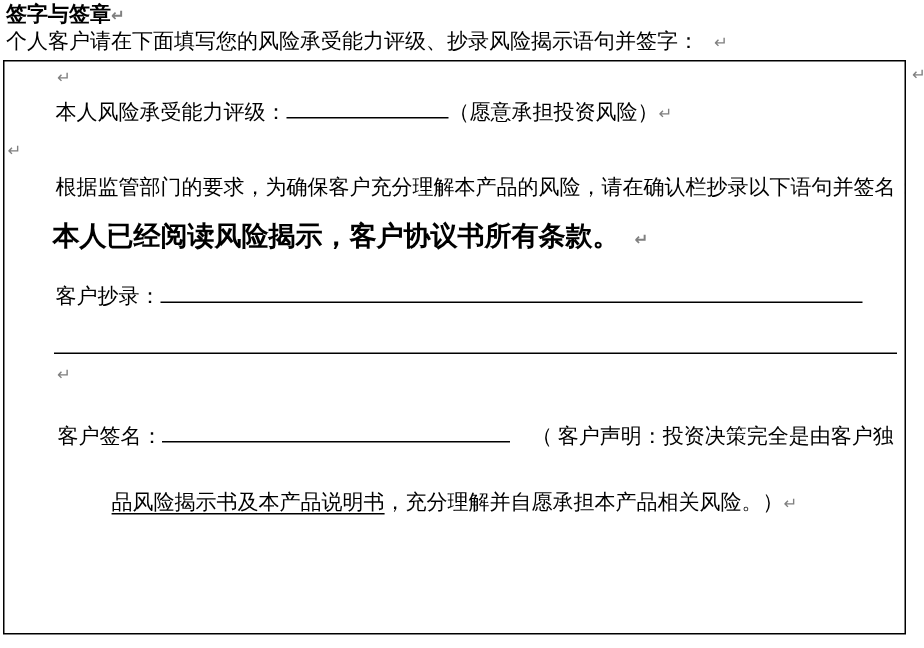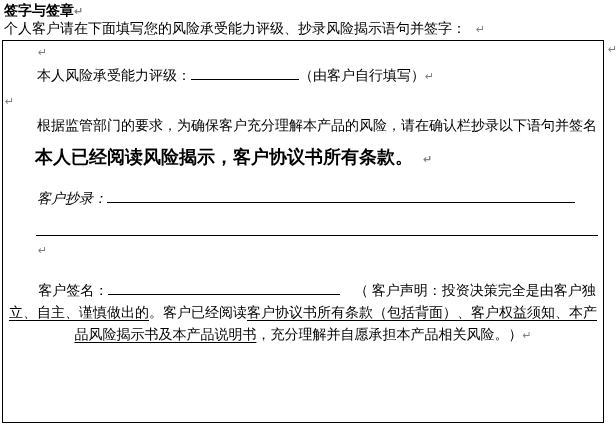"（由客户自行填写）" span { text: 由客户自行填写 -> 愿意承担投资风险 }
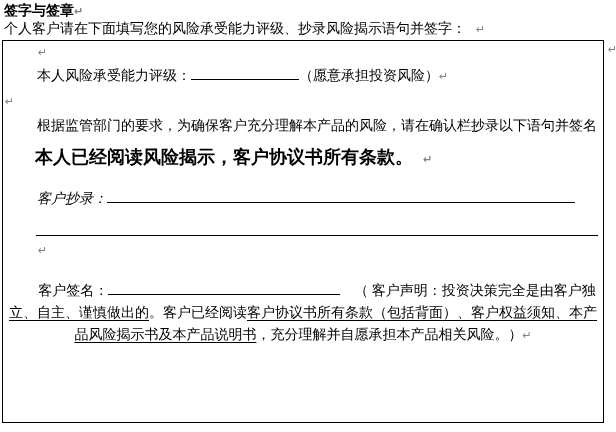"客户抄录：" .transcribe-row { font-style: italic -> none }
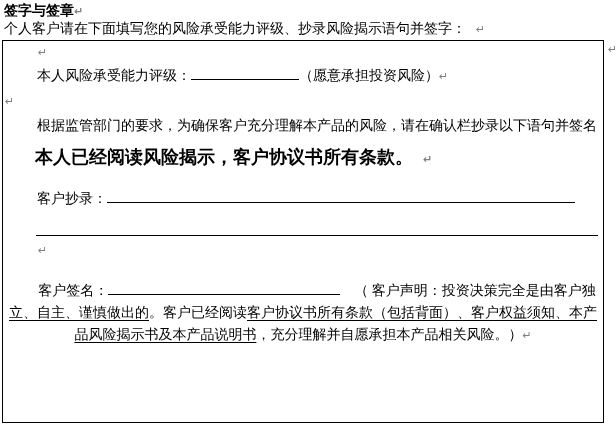"立、自主、谨慎做出的。客户已经阅读客户协议书所有条款（包括背面）、客户权益须知、" span.sig-wrap-line { html: <span><span>立、自主、谨慎做出的</span><span>。客户已经阅读</span><span>客户协议书所有条款（包括背面）、客户权益须知、本产</span></span> -> none }
